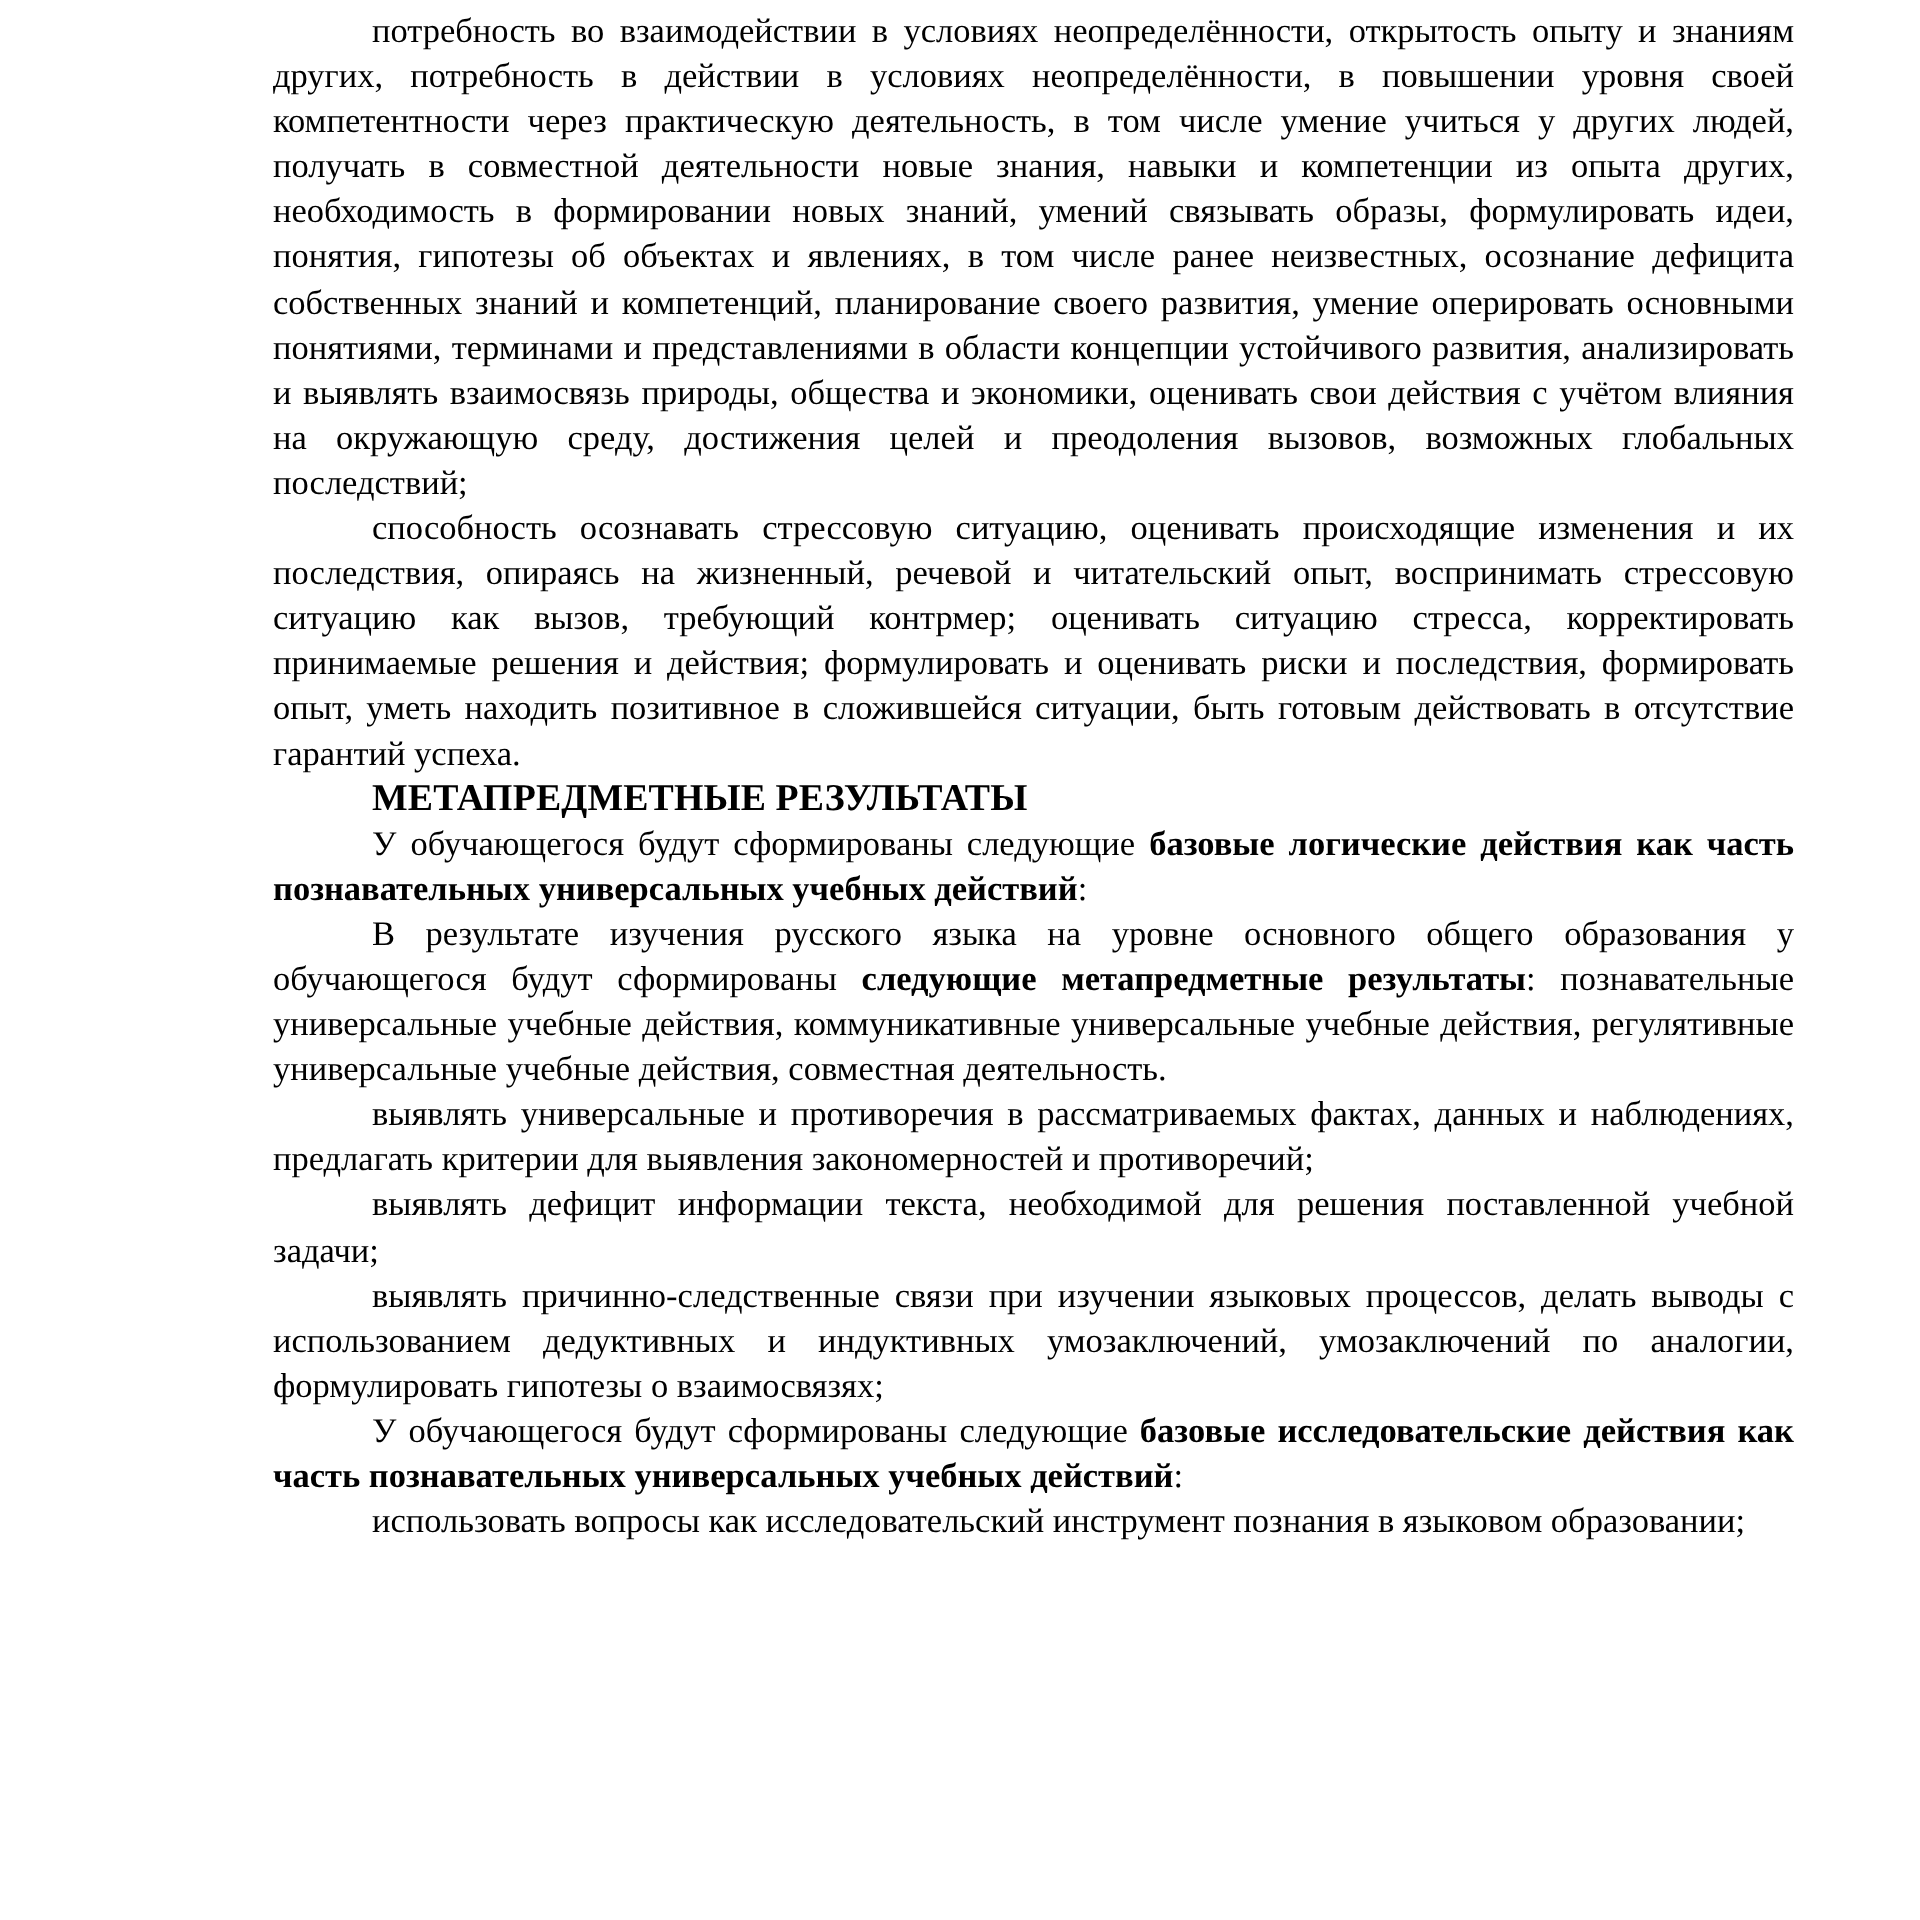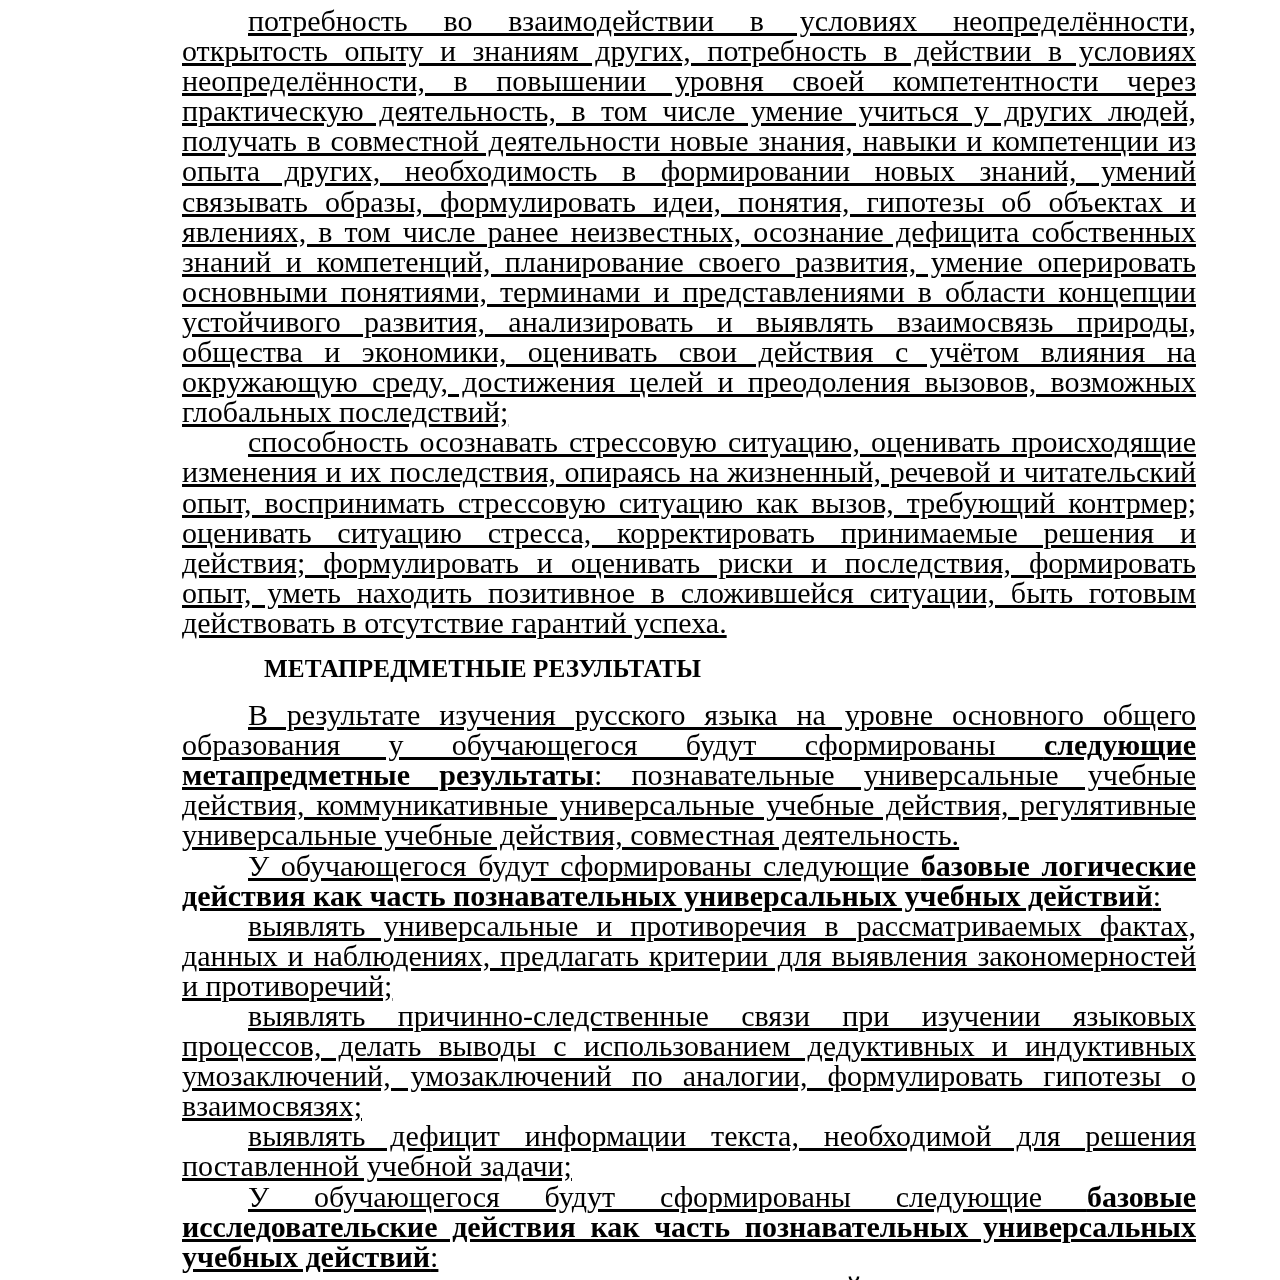"потребность во взаимодействии в условиях" p.para { font-size: 30px -> 23px; text-decoration: underline -> none }
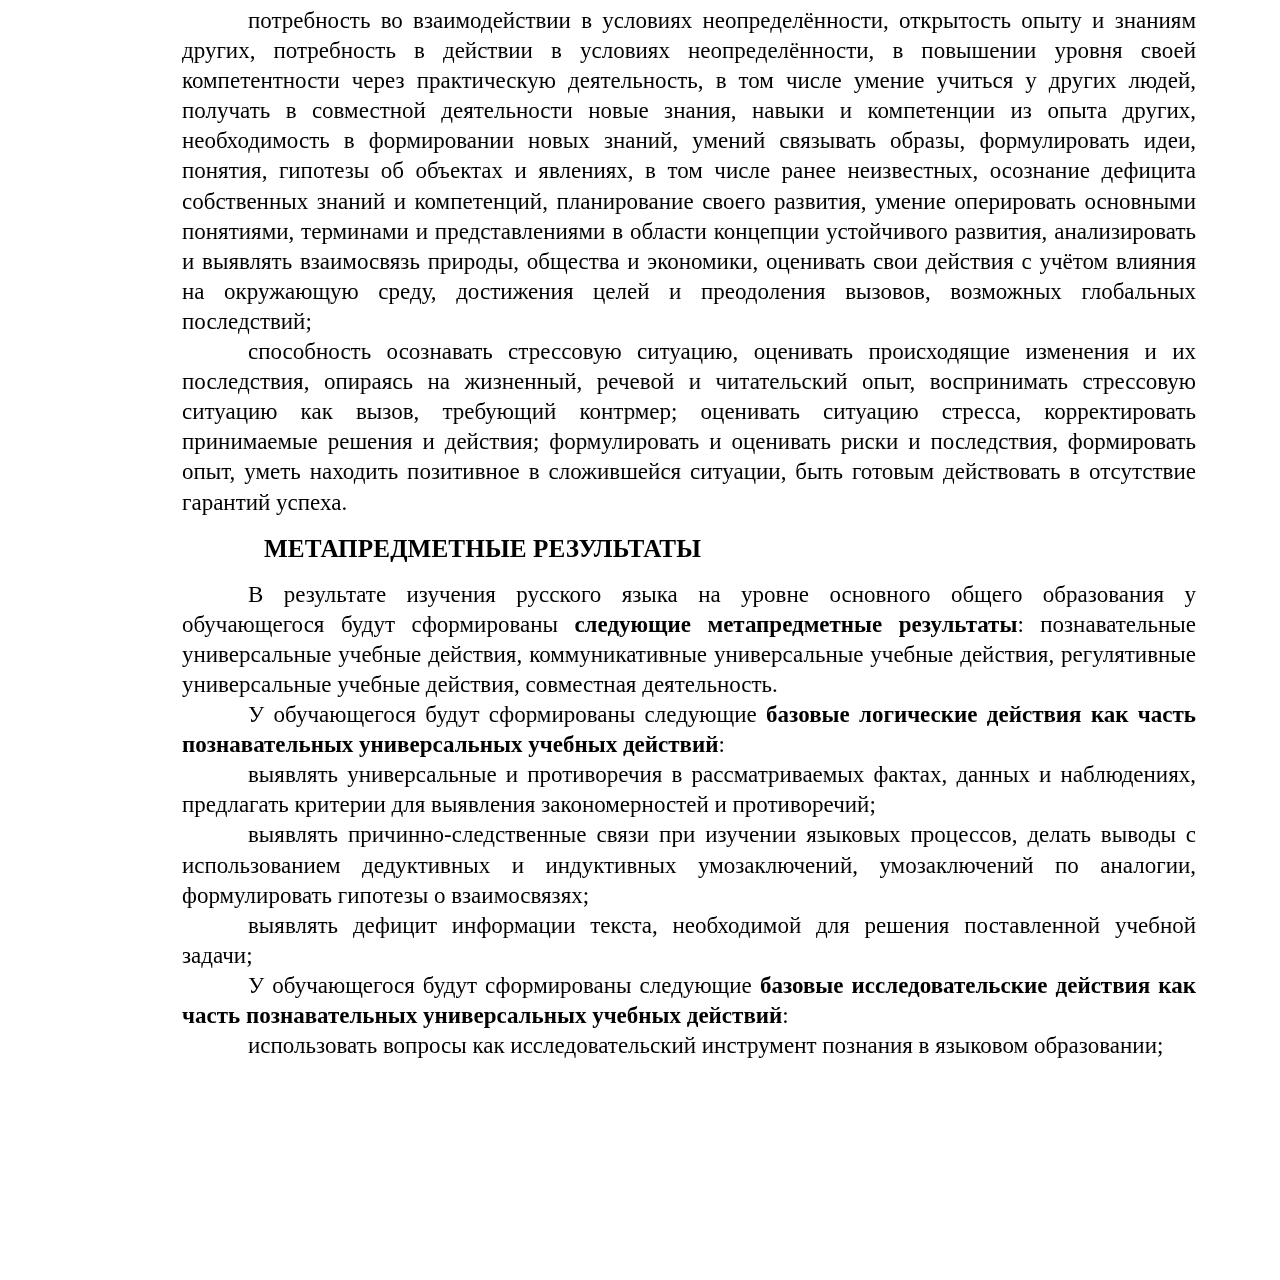"МЕТАПРЕДМЕТНЫЕ РЕЗУЛЬТАТЫ" p.heading { margin: 16px -> 0 }
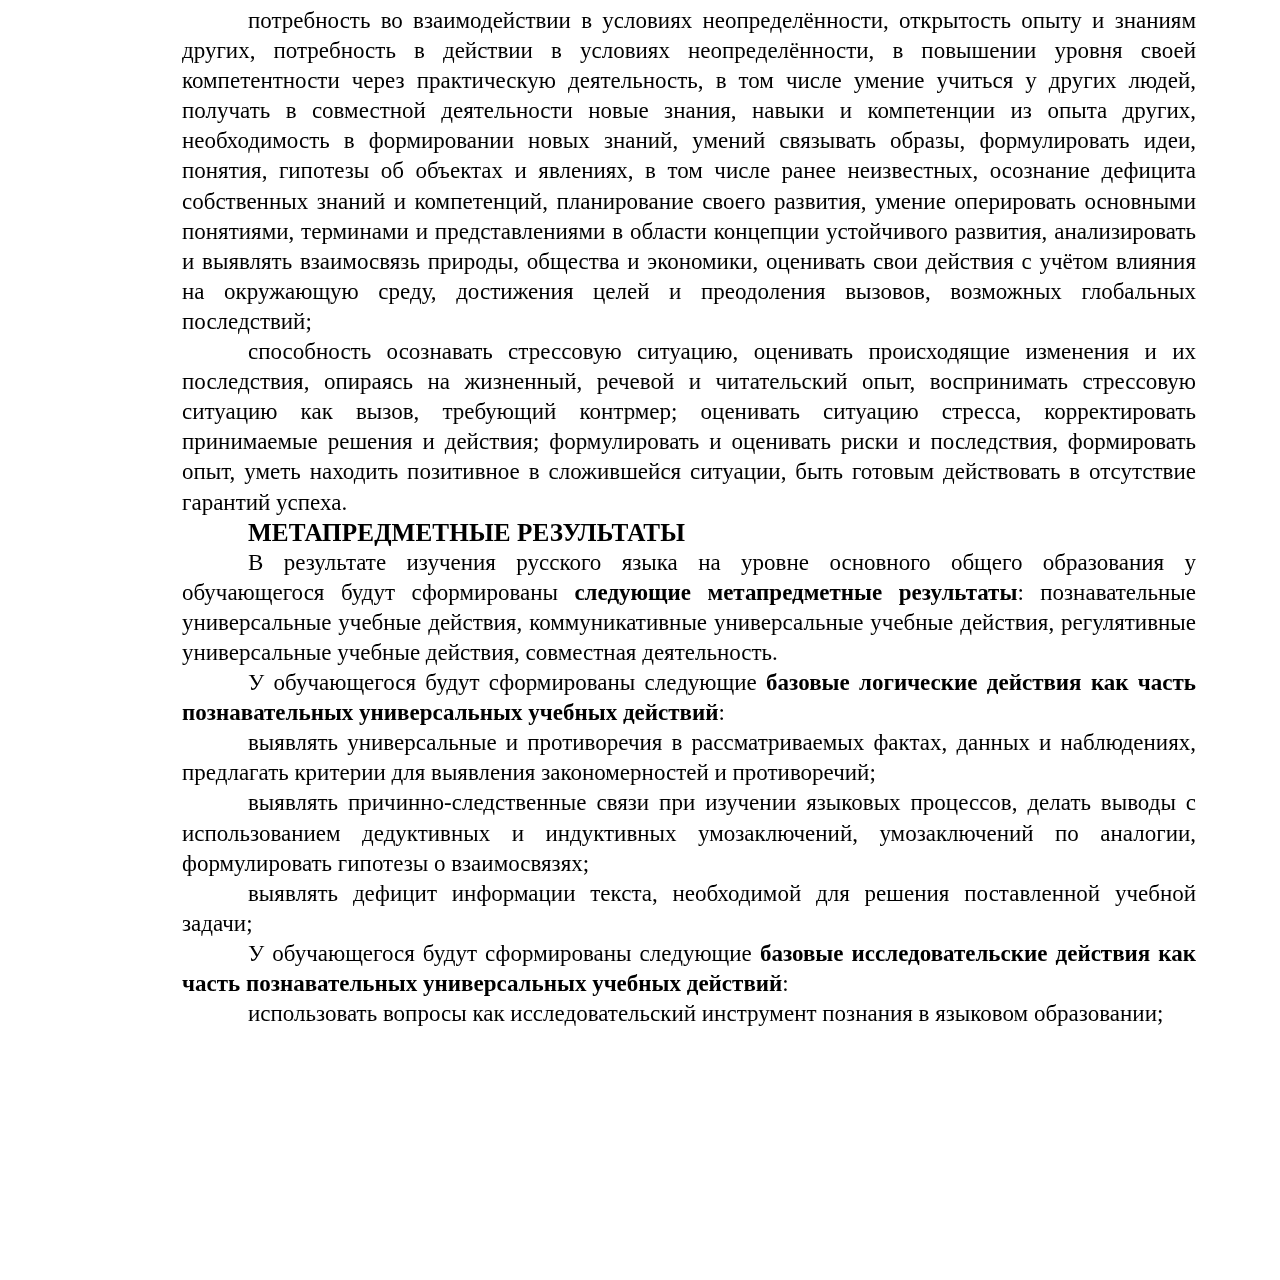"В результате изучения русского языка" p.para { order: before "У обучающегося будут сформированы следующие базовые логические" -> after "У обучающегося будут сформированы следующие базовые логические" }
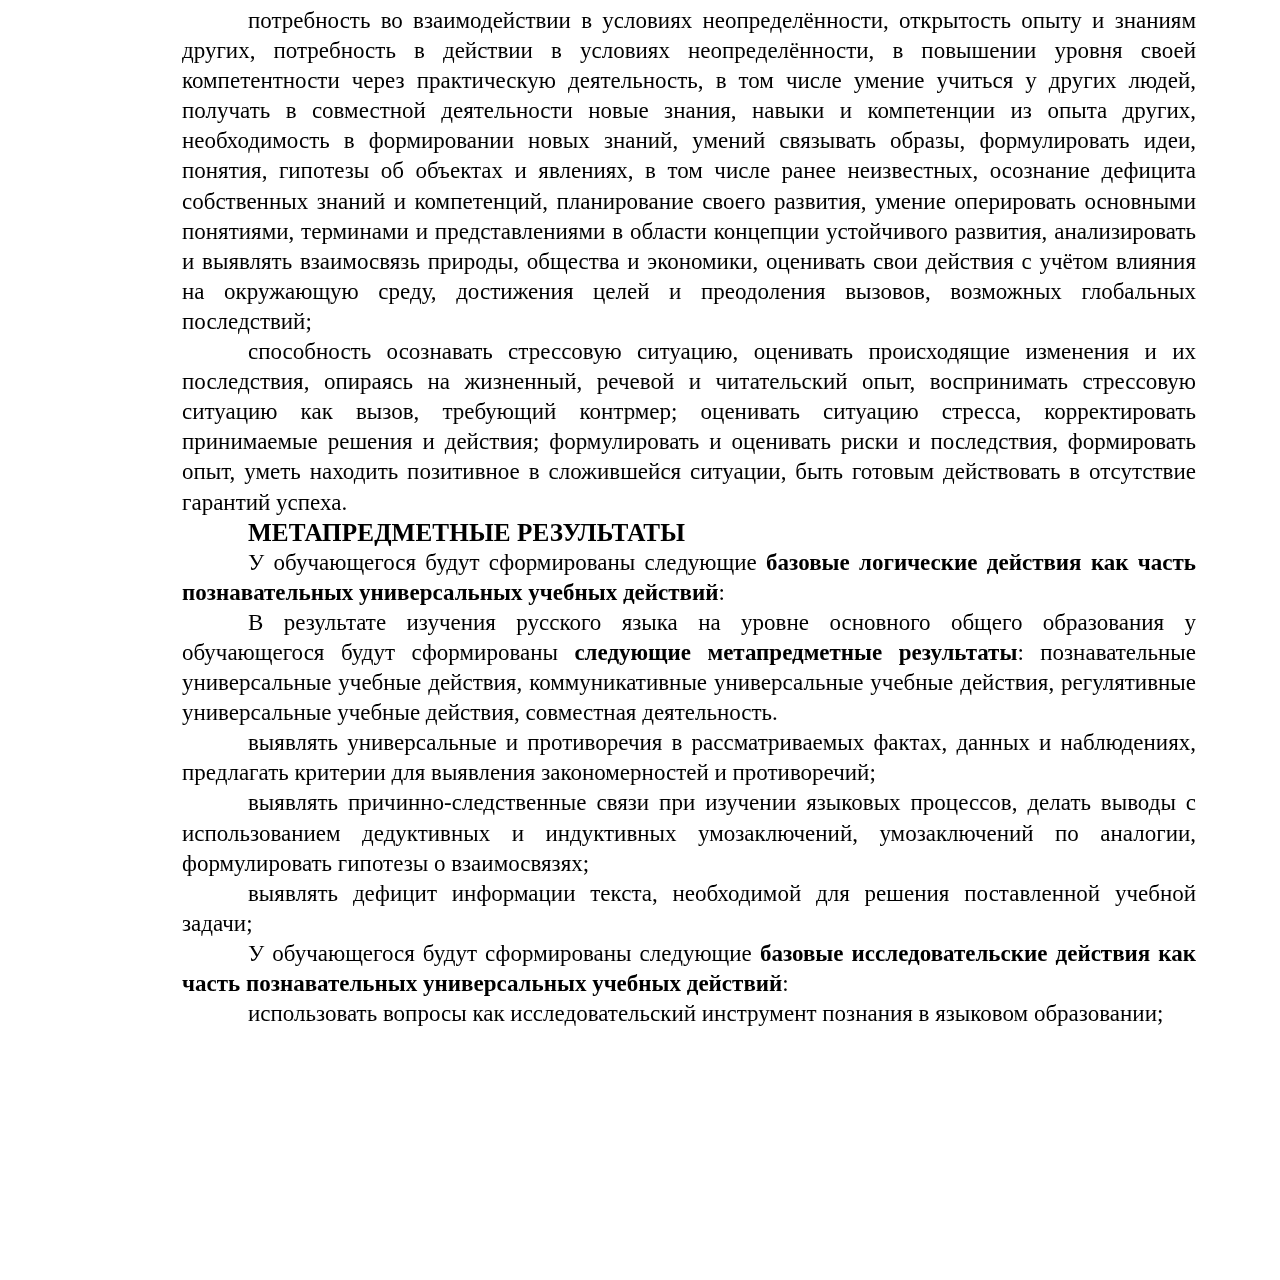"выявлять причинно-следственные связи при" p.para { order: before "выявлять дефицит информации текста," -> after "выявлять дефицит информации текста," }
